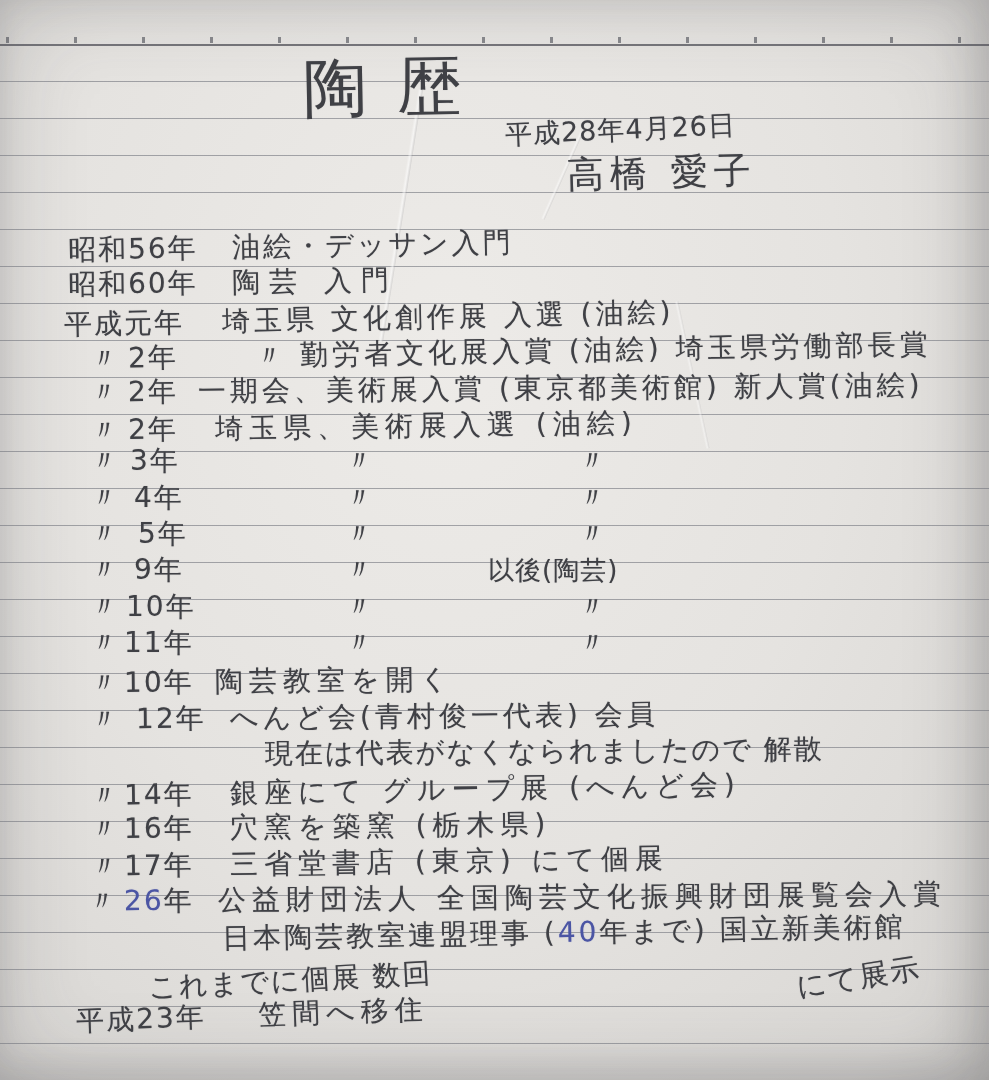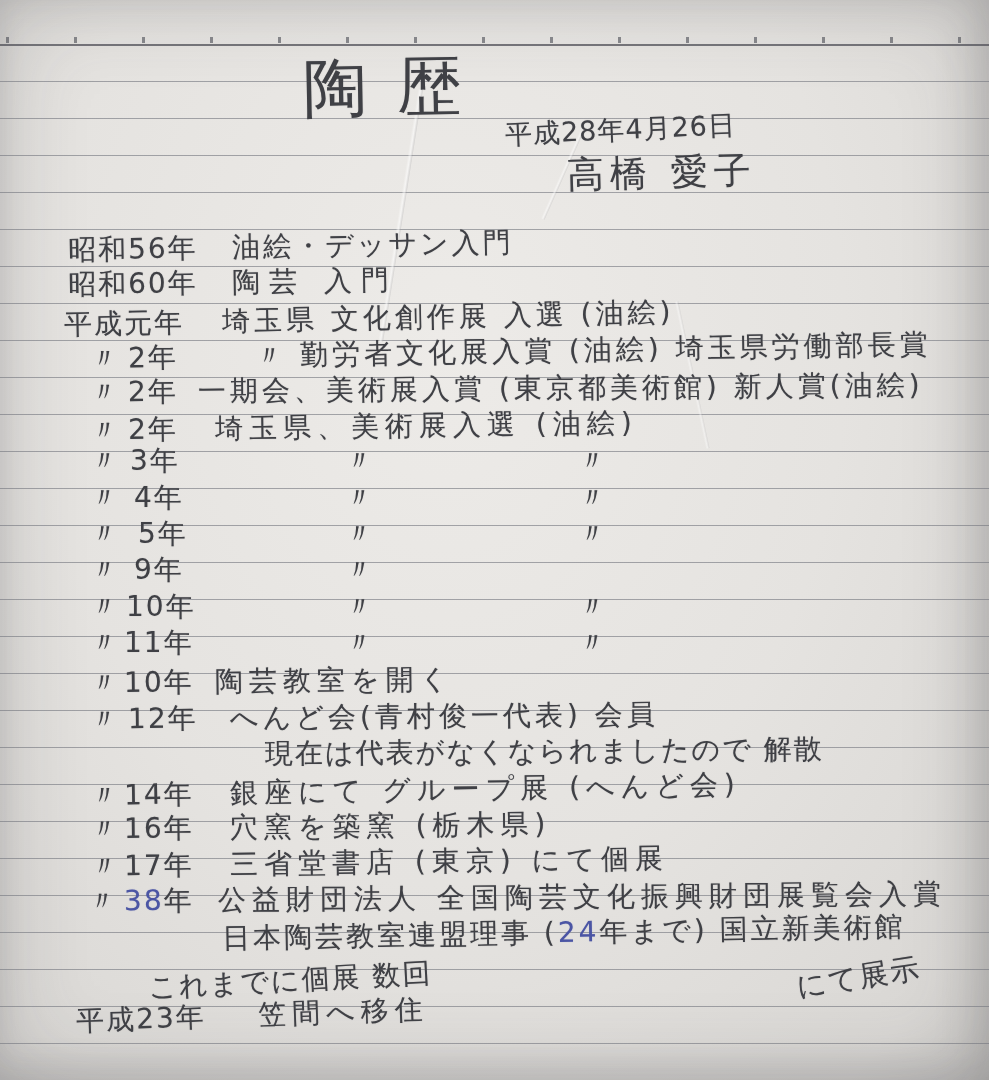"以後(陶芸)" span.sp { html: none -> <span>以後(陶芸)</span> }
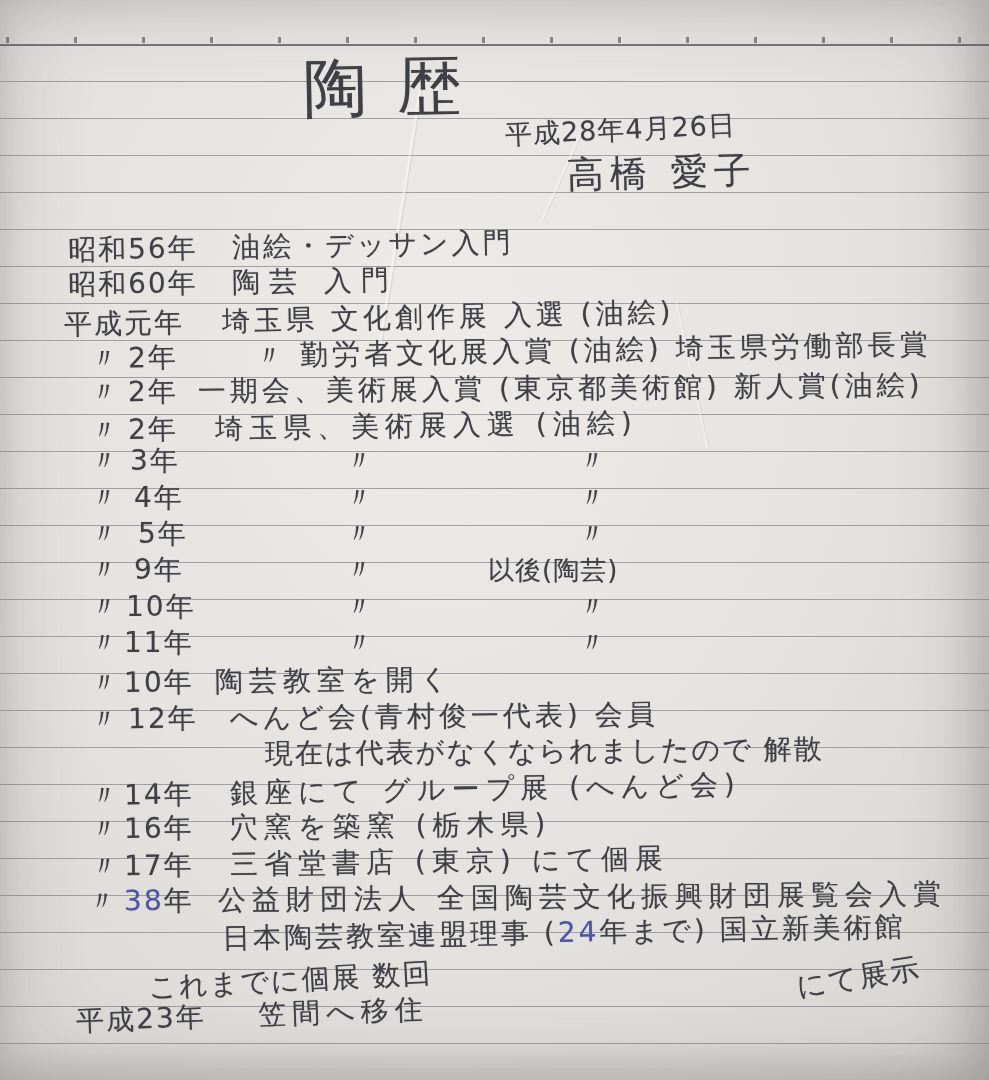"12年" span.sp { left: 128px -> 136px }
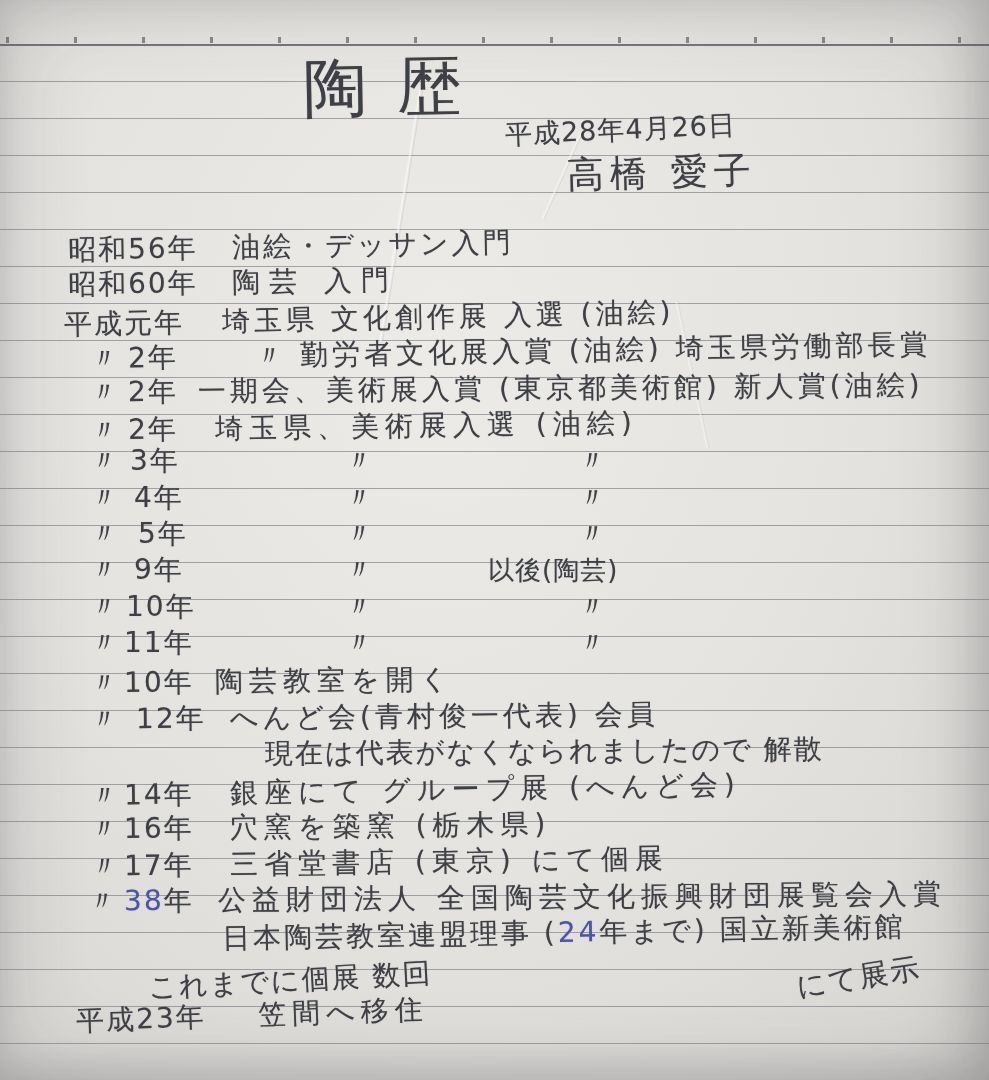"38" span.blue { text: 38 -> 26 }
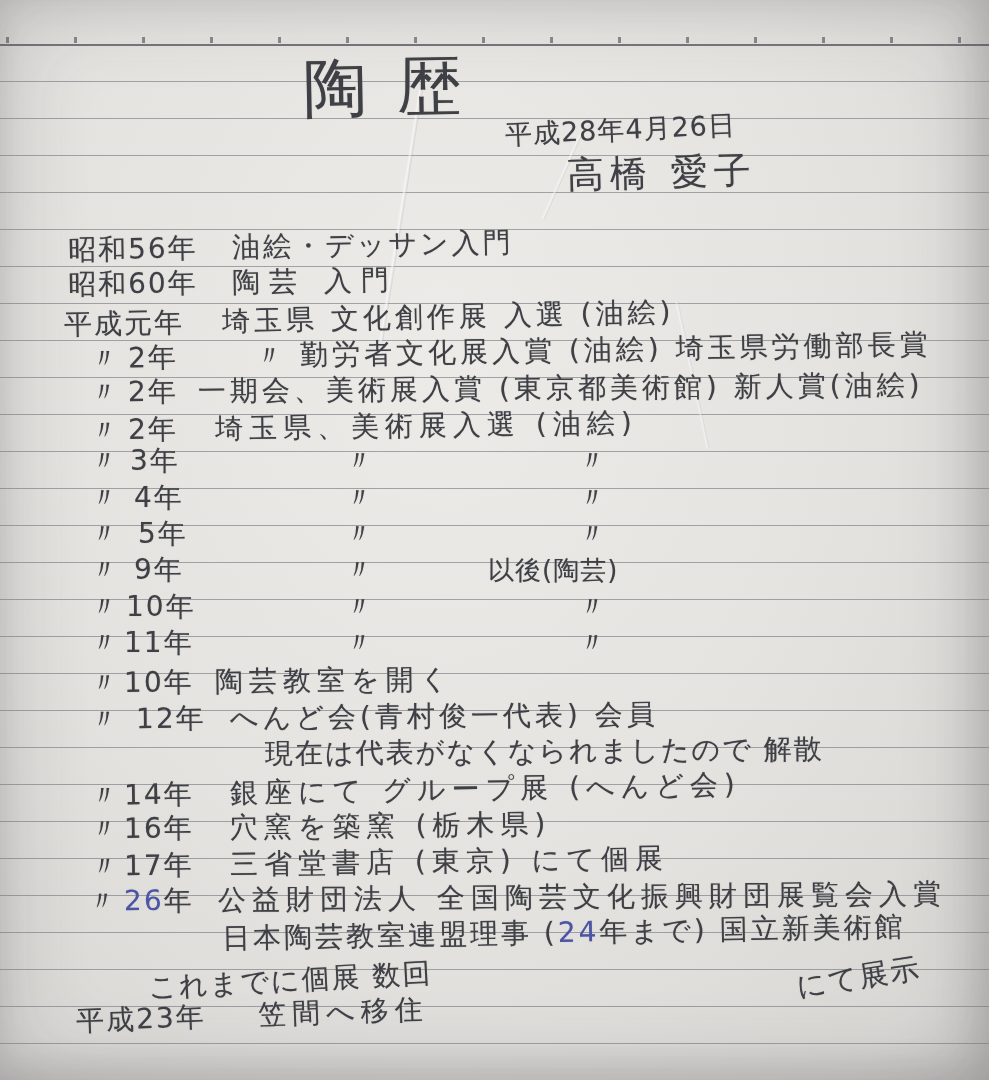"24" span.blue { text: 24 -> 40 }
